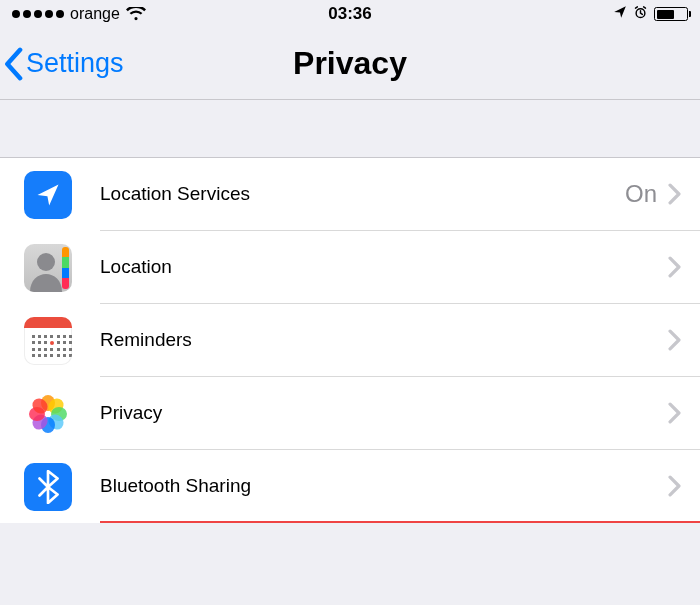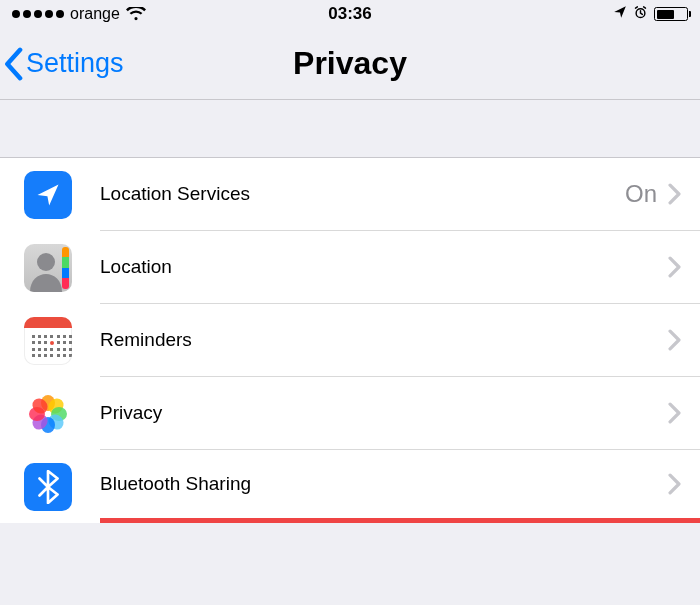"Bluetooth Sharing" .row:last-child .row-body { border-bottom: 5px solid #ef4444 -> 2px solid #ef4444 }
